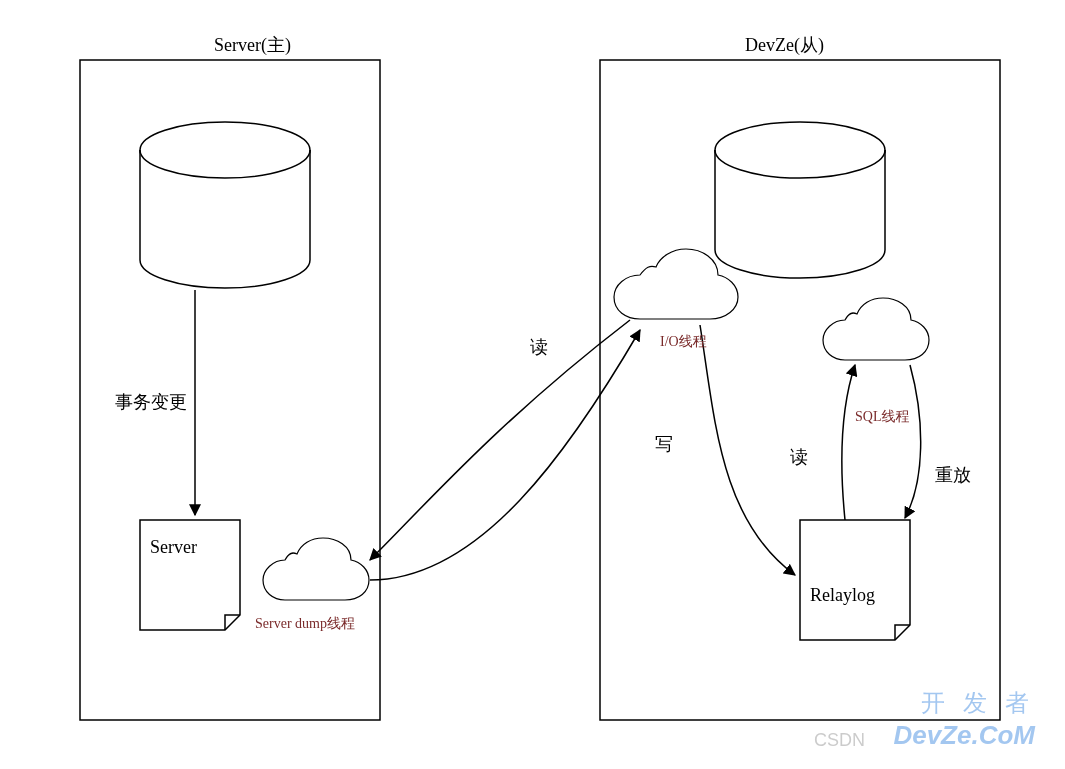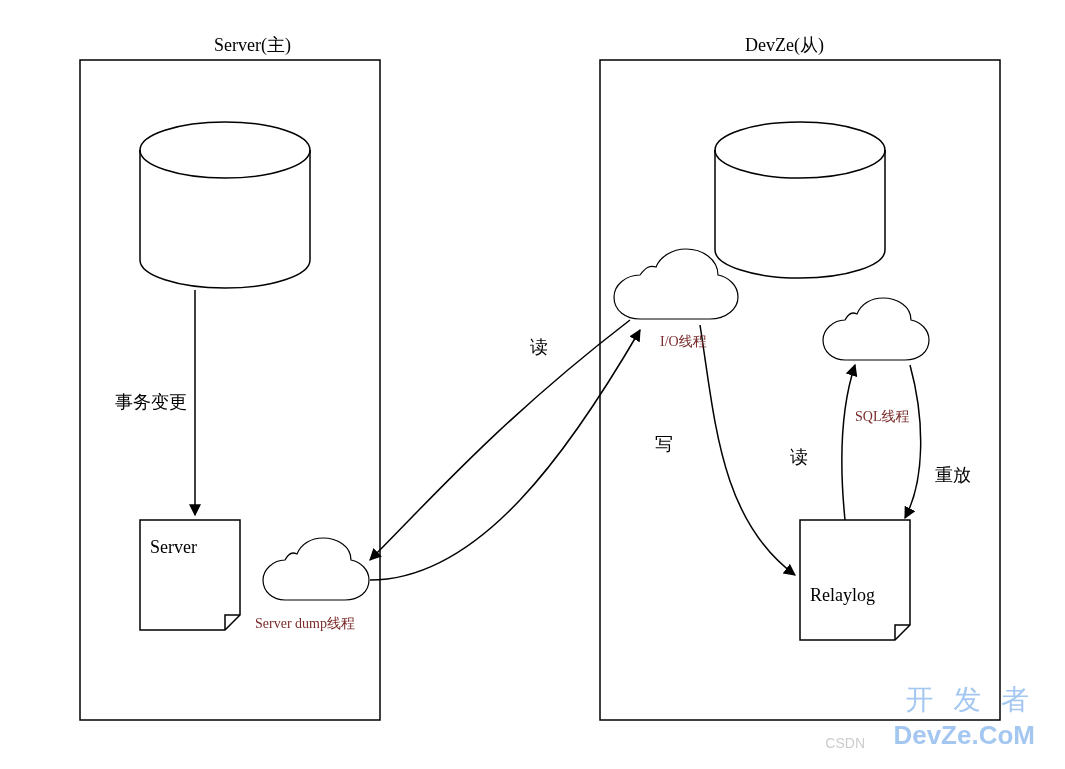"开 发 者" .watermark1 { font-family: Liberation Sans, sans-serif -> Liberation Serif, serif; font-size: 28px -> 24px }
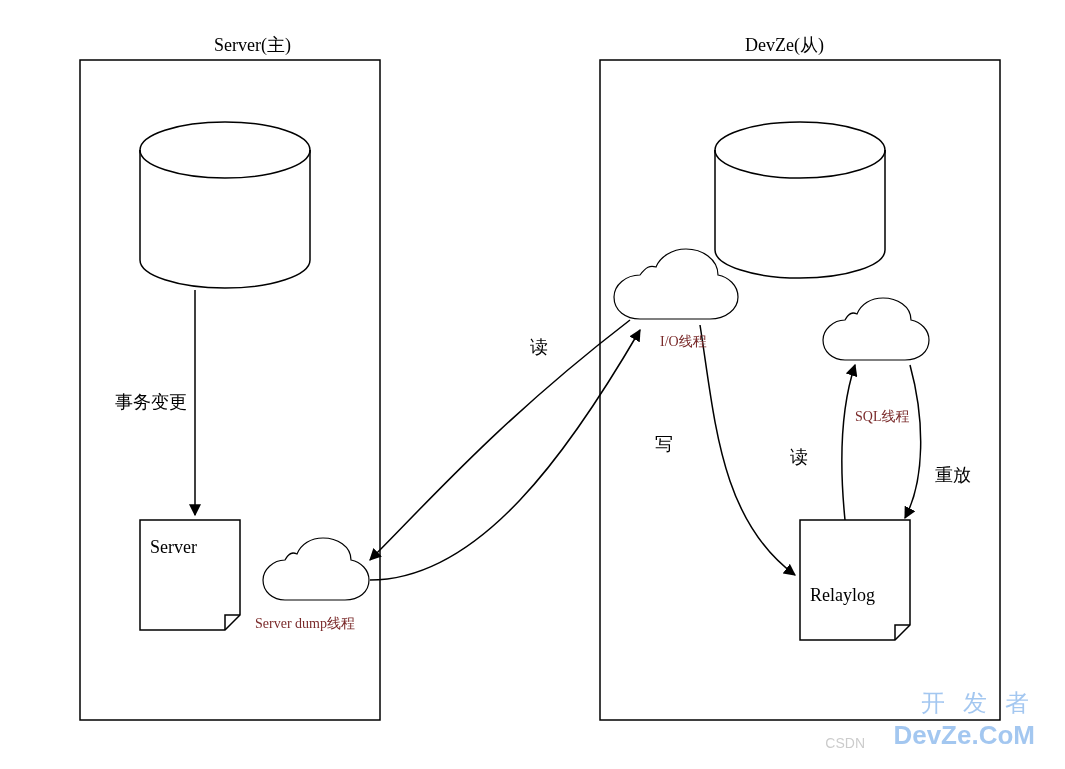"CSDN" .watermark3 { font-size: 14px -> 18px }
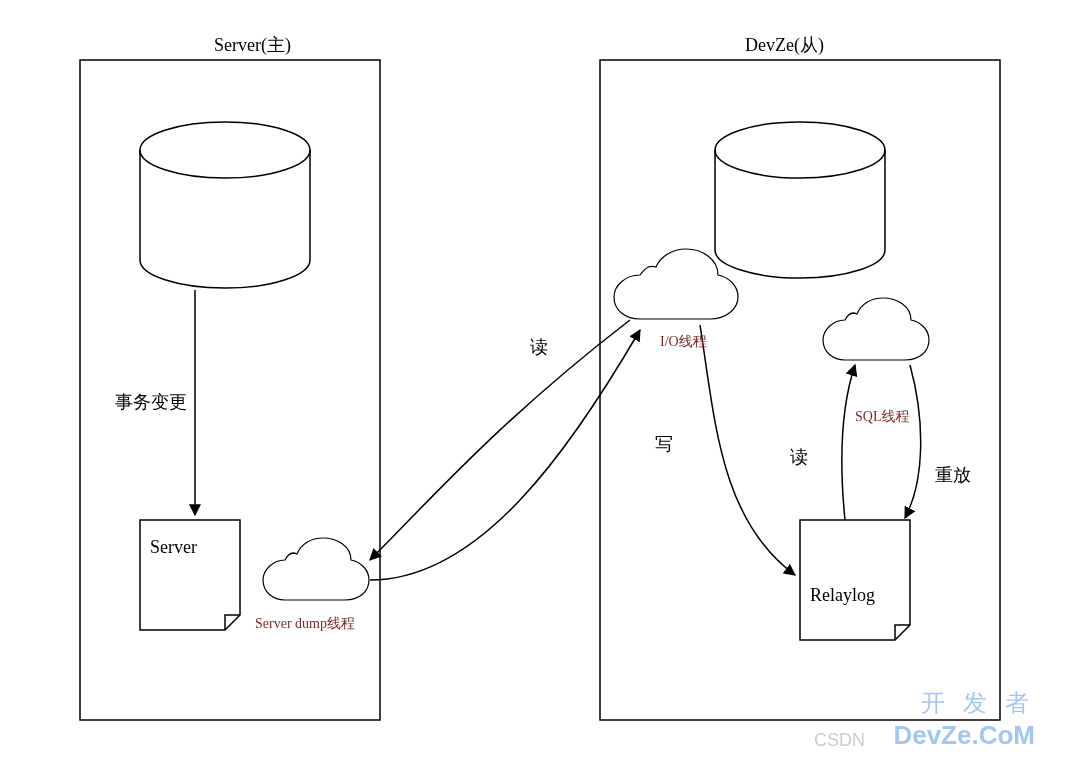"DevZe.CoM" .watermark2 { font-style: none -> italic }
